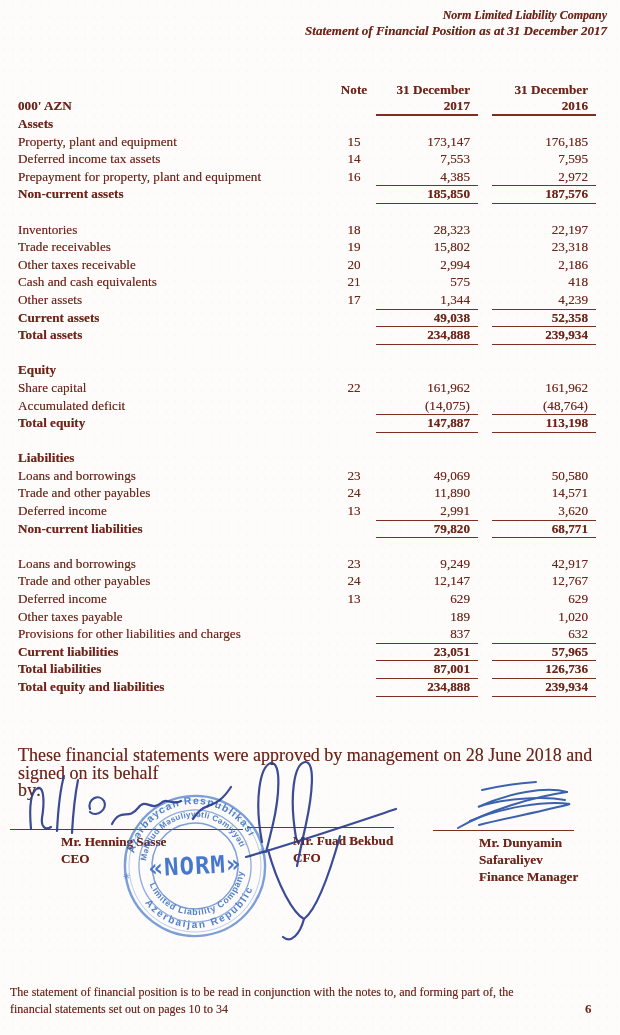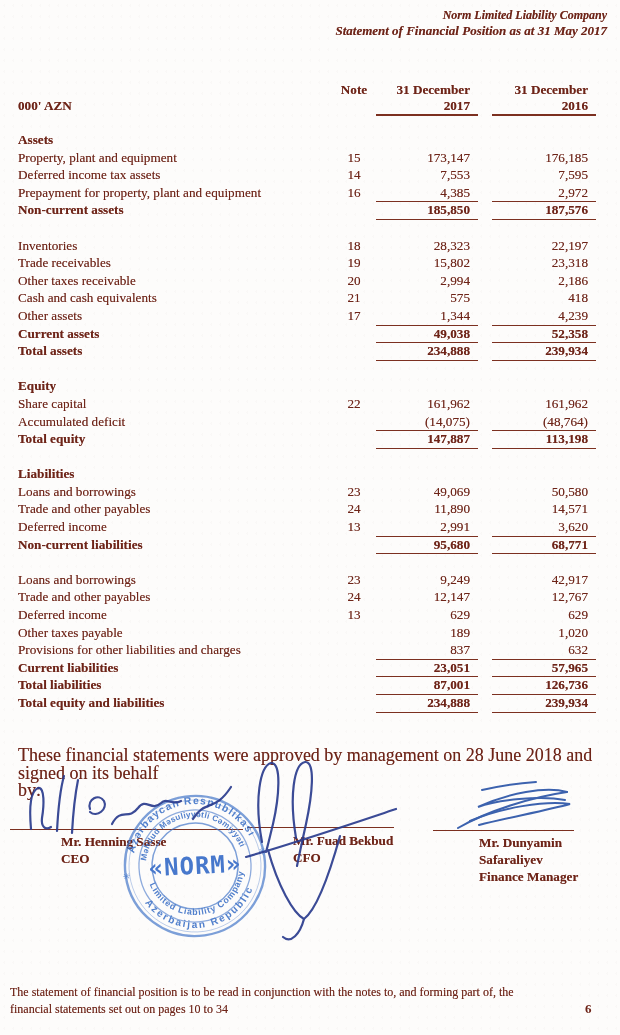"Statement of Financial Position as" div.statement { text: May -> December }
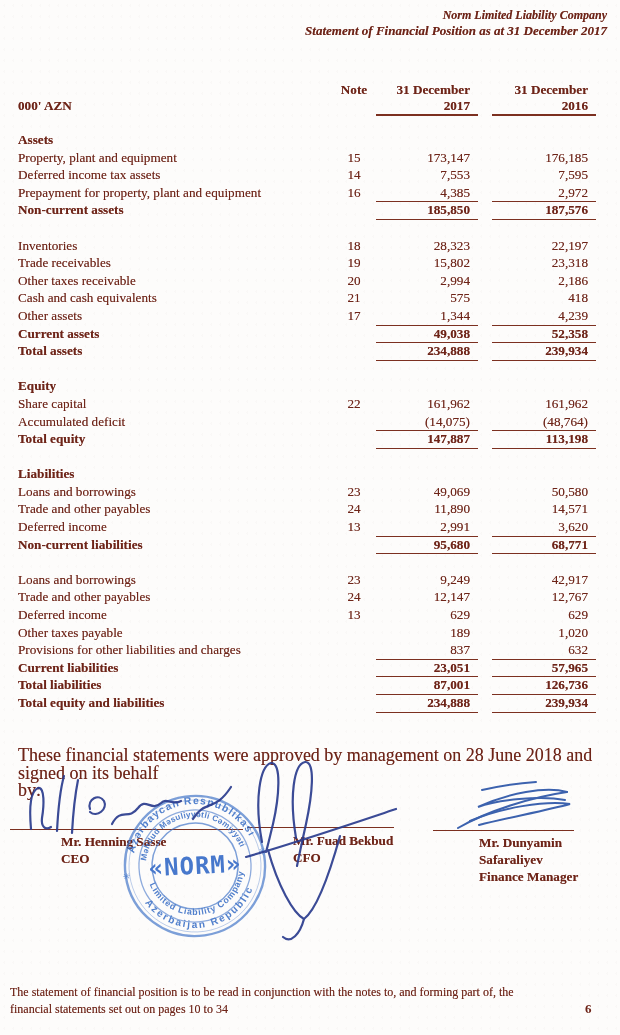"000' AZN" .t-head2 { margin-bottom: 17px -> 1px }
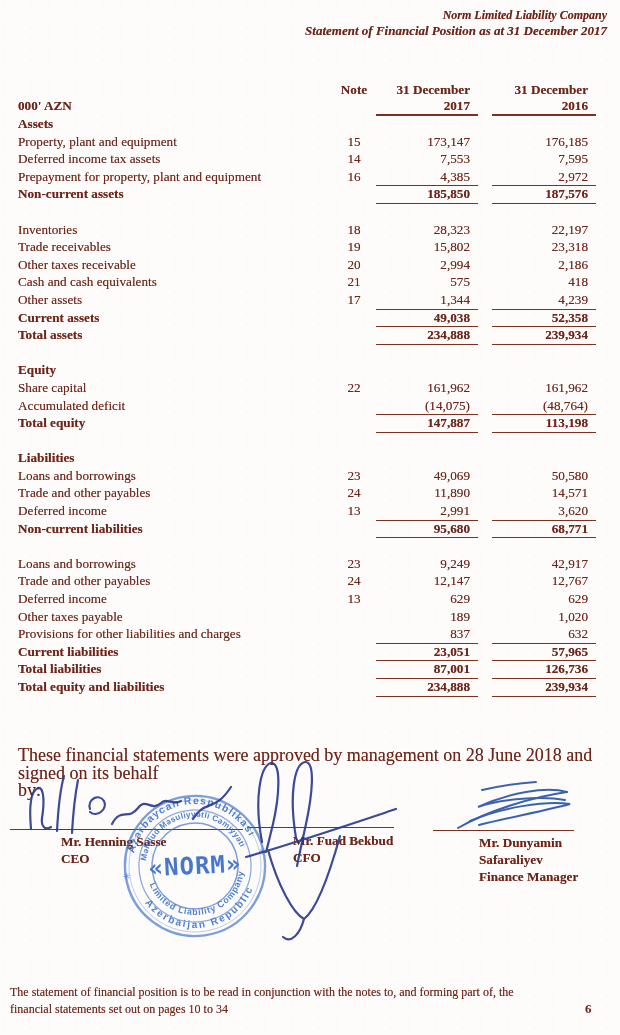"95,680" div.c { text: 95,680 -> 79,820 }
